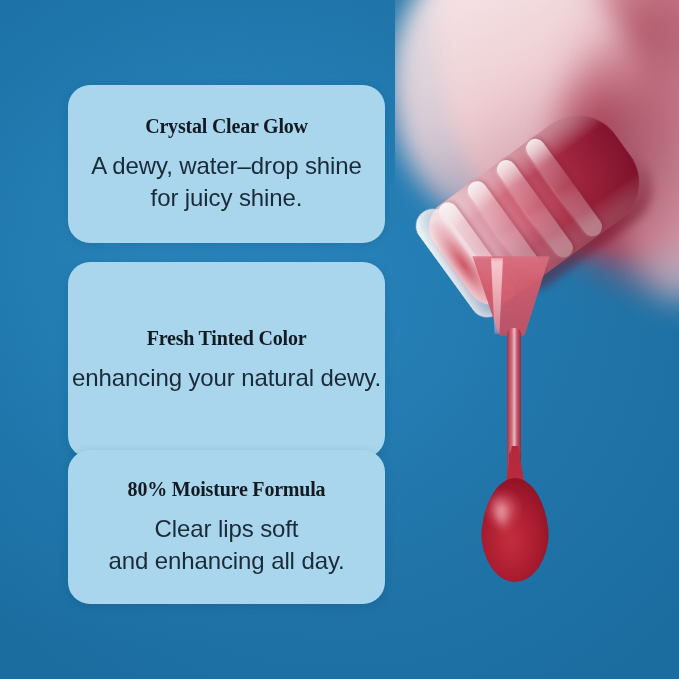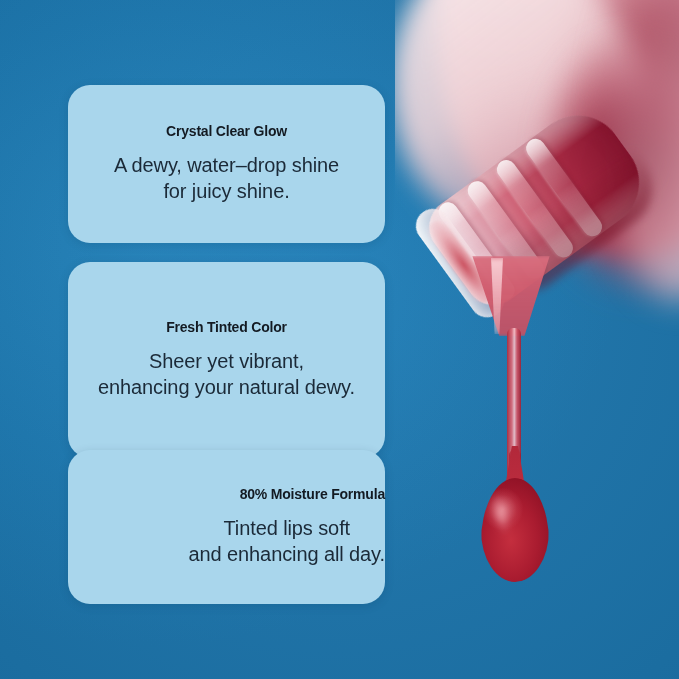"Crystal Clear Glow" .card-title { font-family: none -> Liberation Serif, serif; font-size: 14px -> 20px }
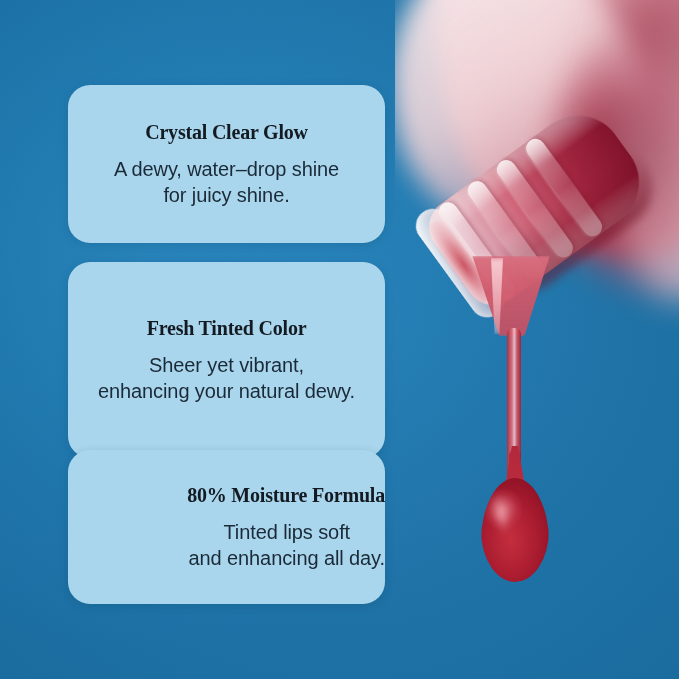"A dewy, water–drop shine" .card-body { font-size: 20px -> 24px }
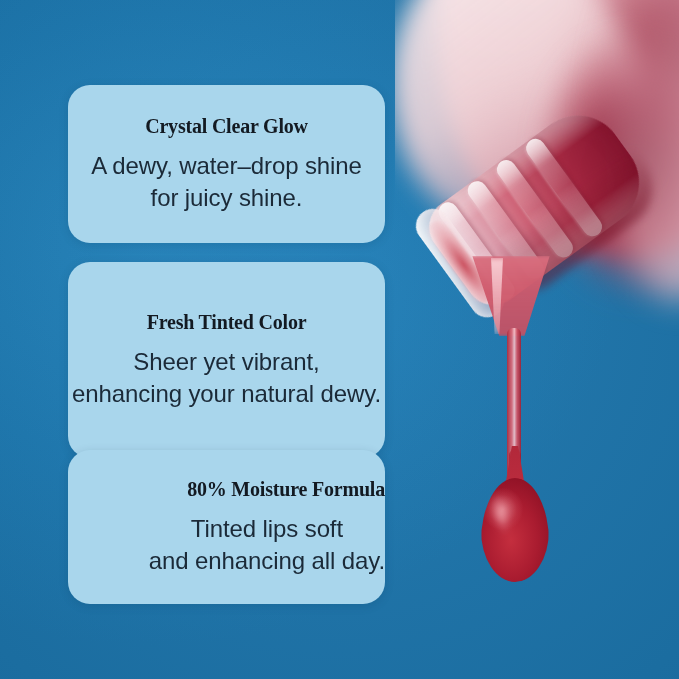"Sheer yet vibrant," span { html: <span>Sheer yet vibrant,</span> -> none }
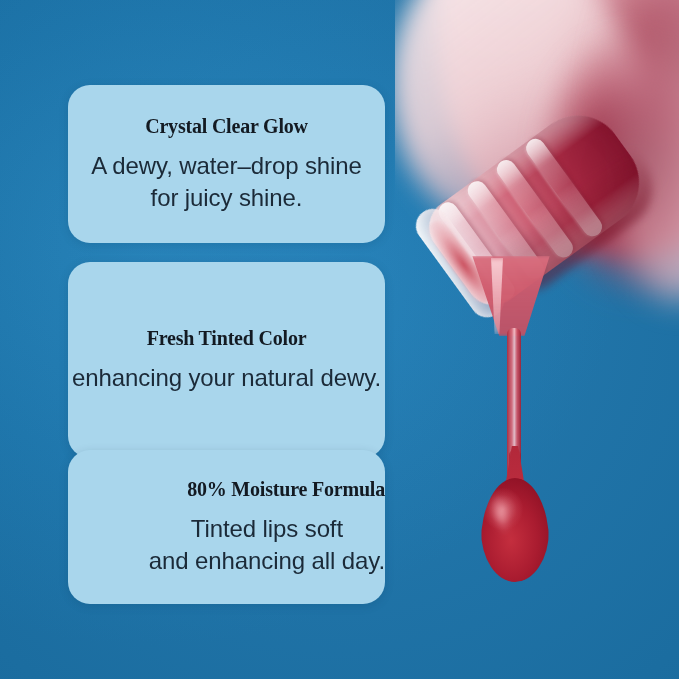"80% Moisture Formula" #card3 { align-items: flex-end -> none }
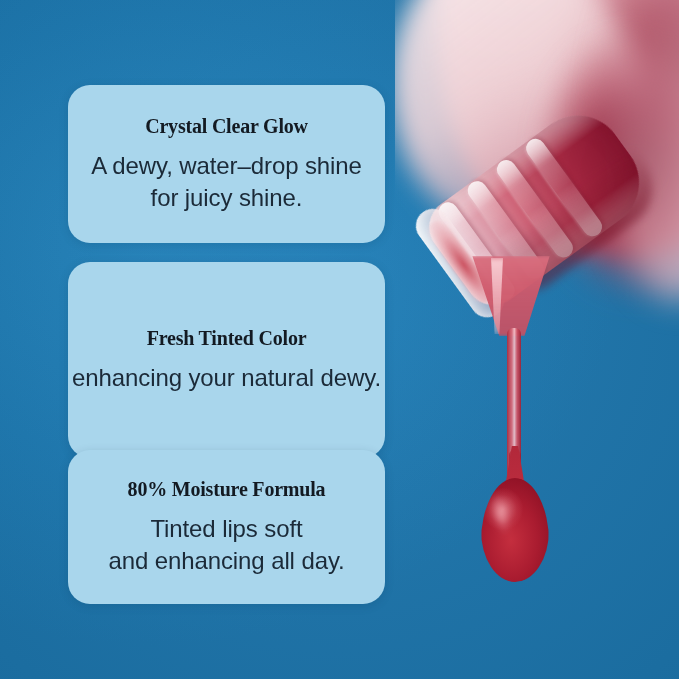"Tinted lips soft" span { text: Tinted -> Clear }
